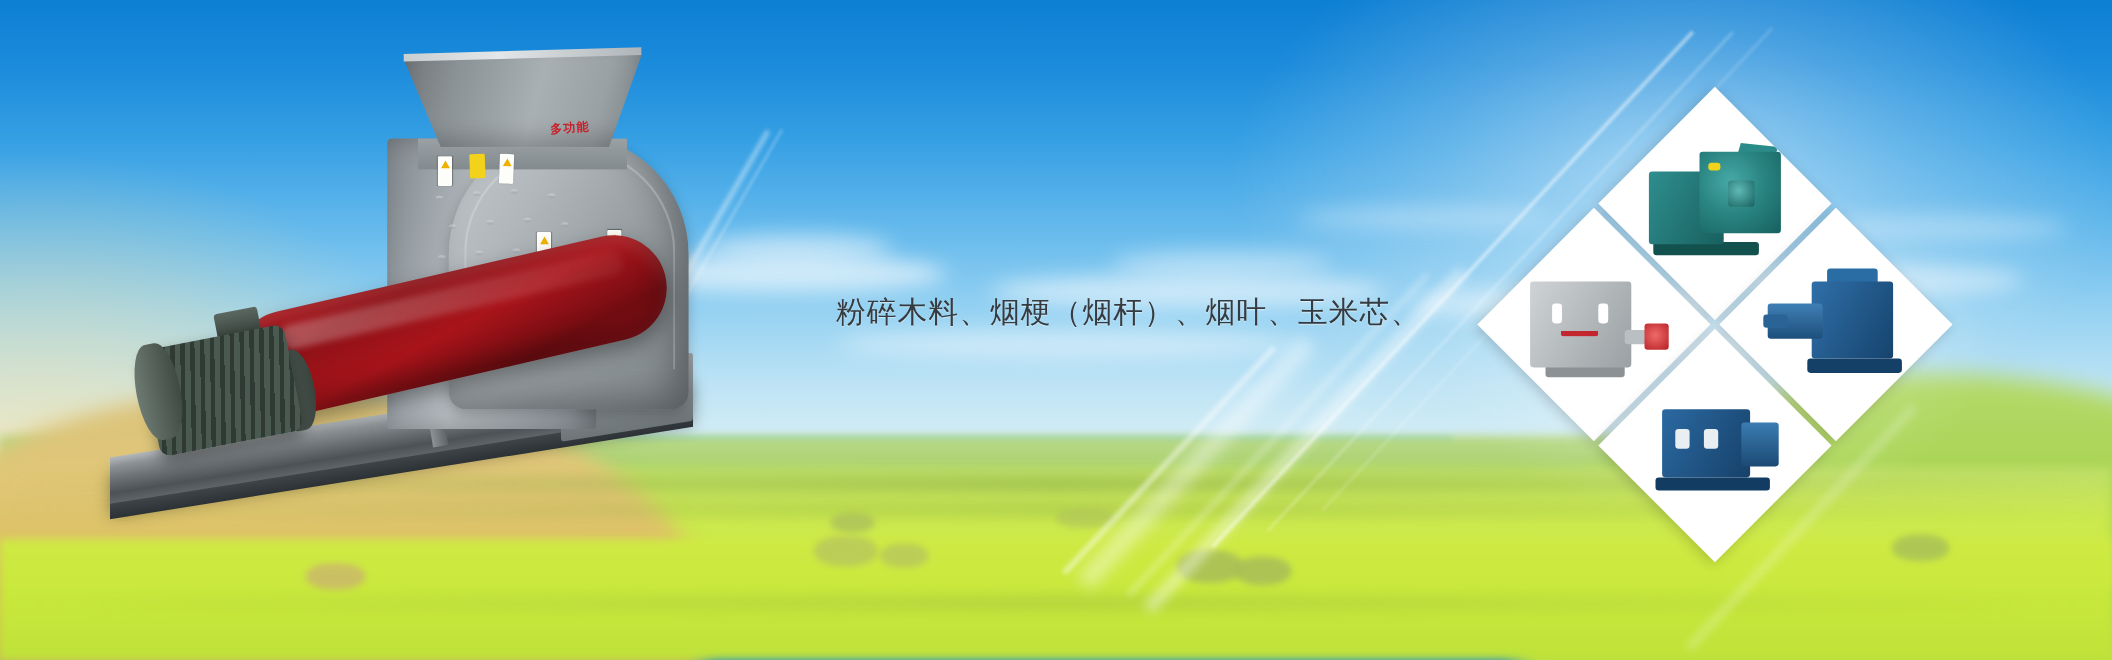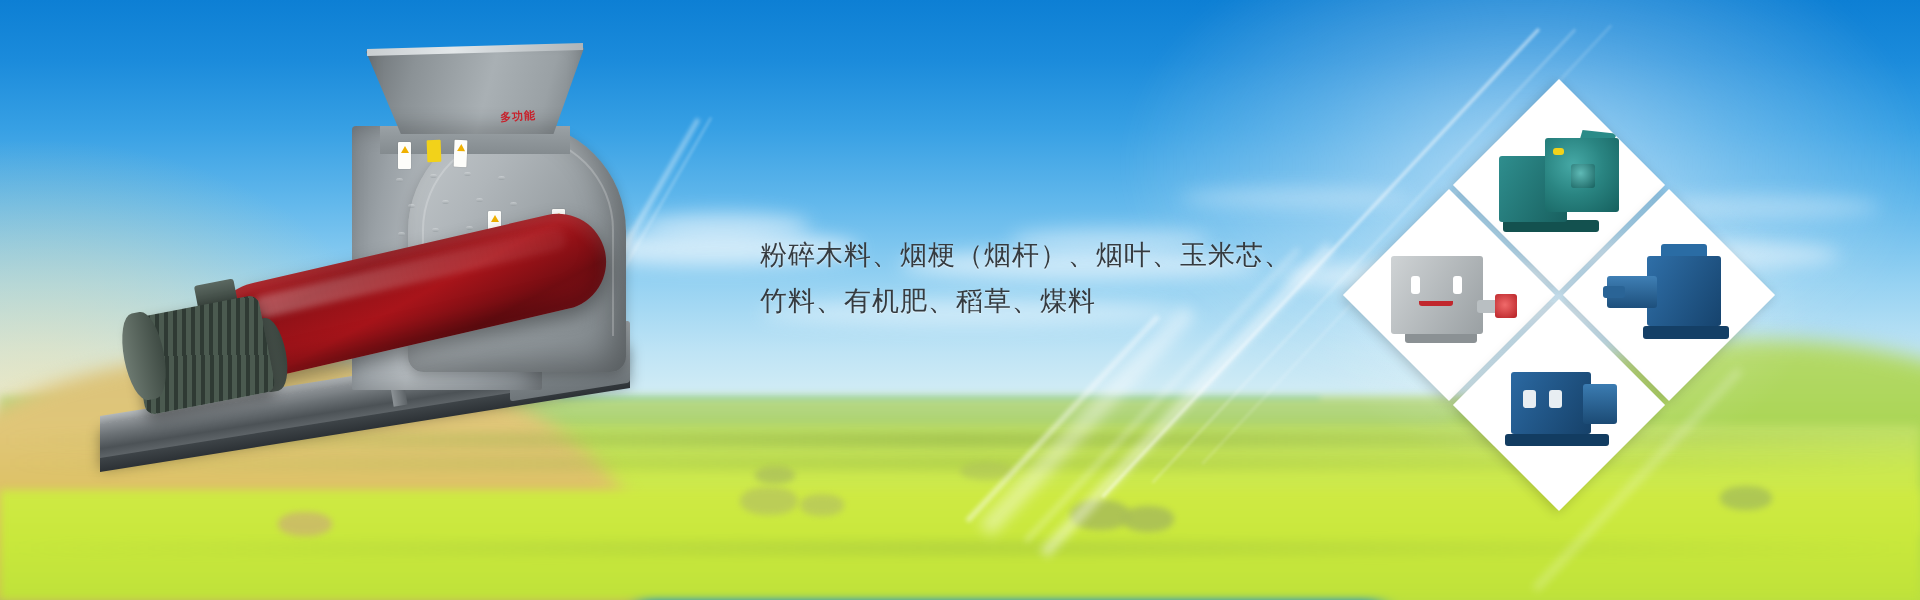"粉碎木料、烟梗（烟杆）、烟叶、玉米芯、" .desc { margin-top: none -> 30px }
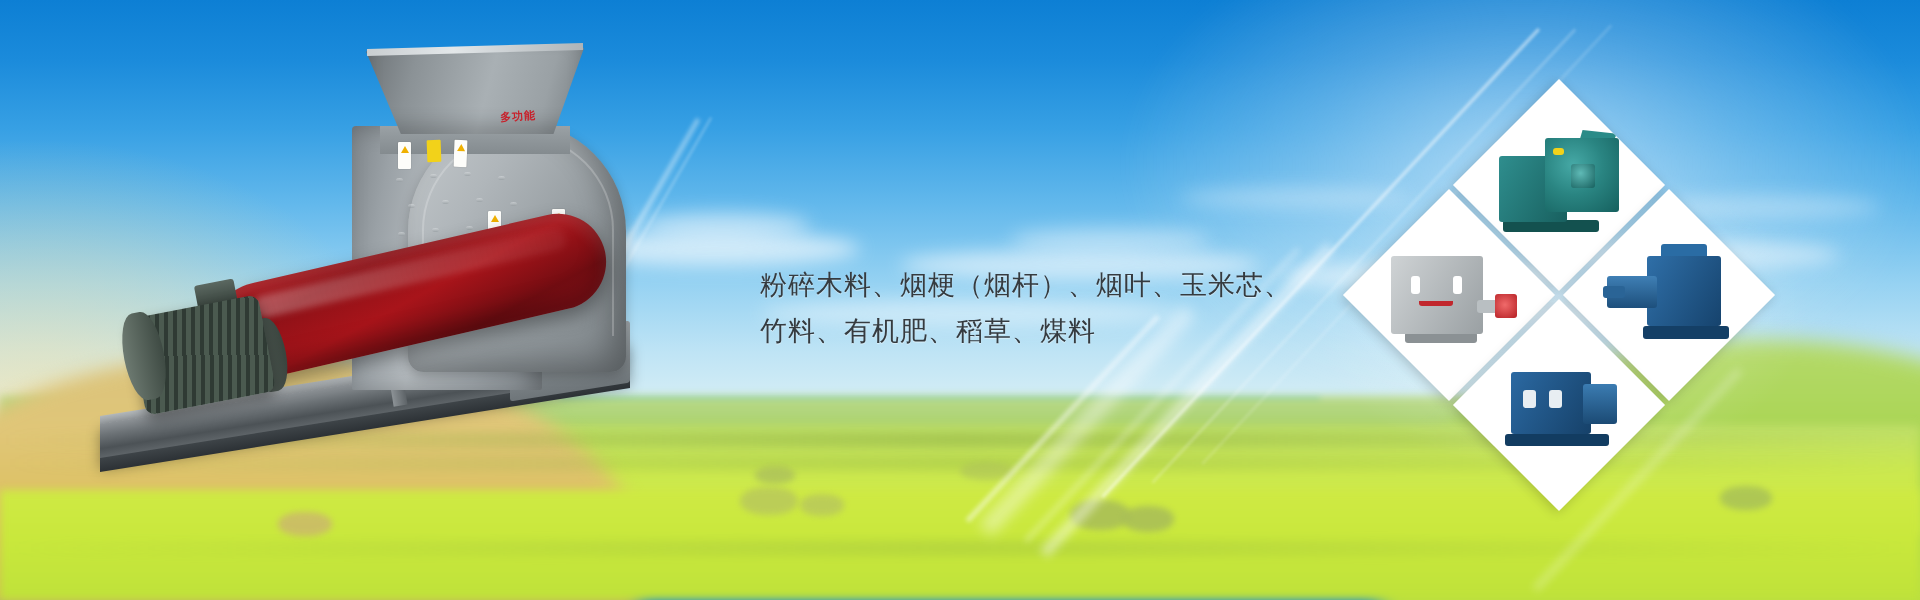"竹料、有机肥、稻草、煤料" div { html: <div>竹料、有机肥、稻草、煤料</div> -> none }
